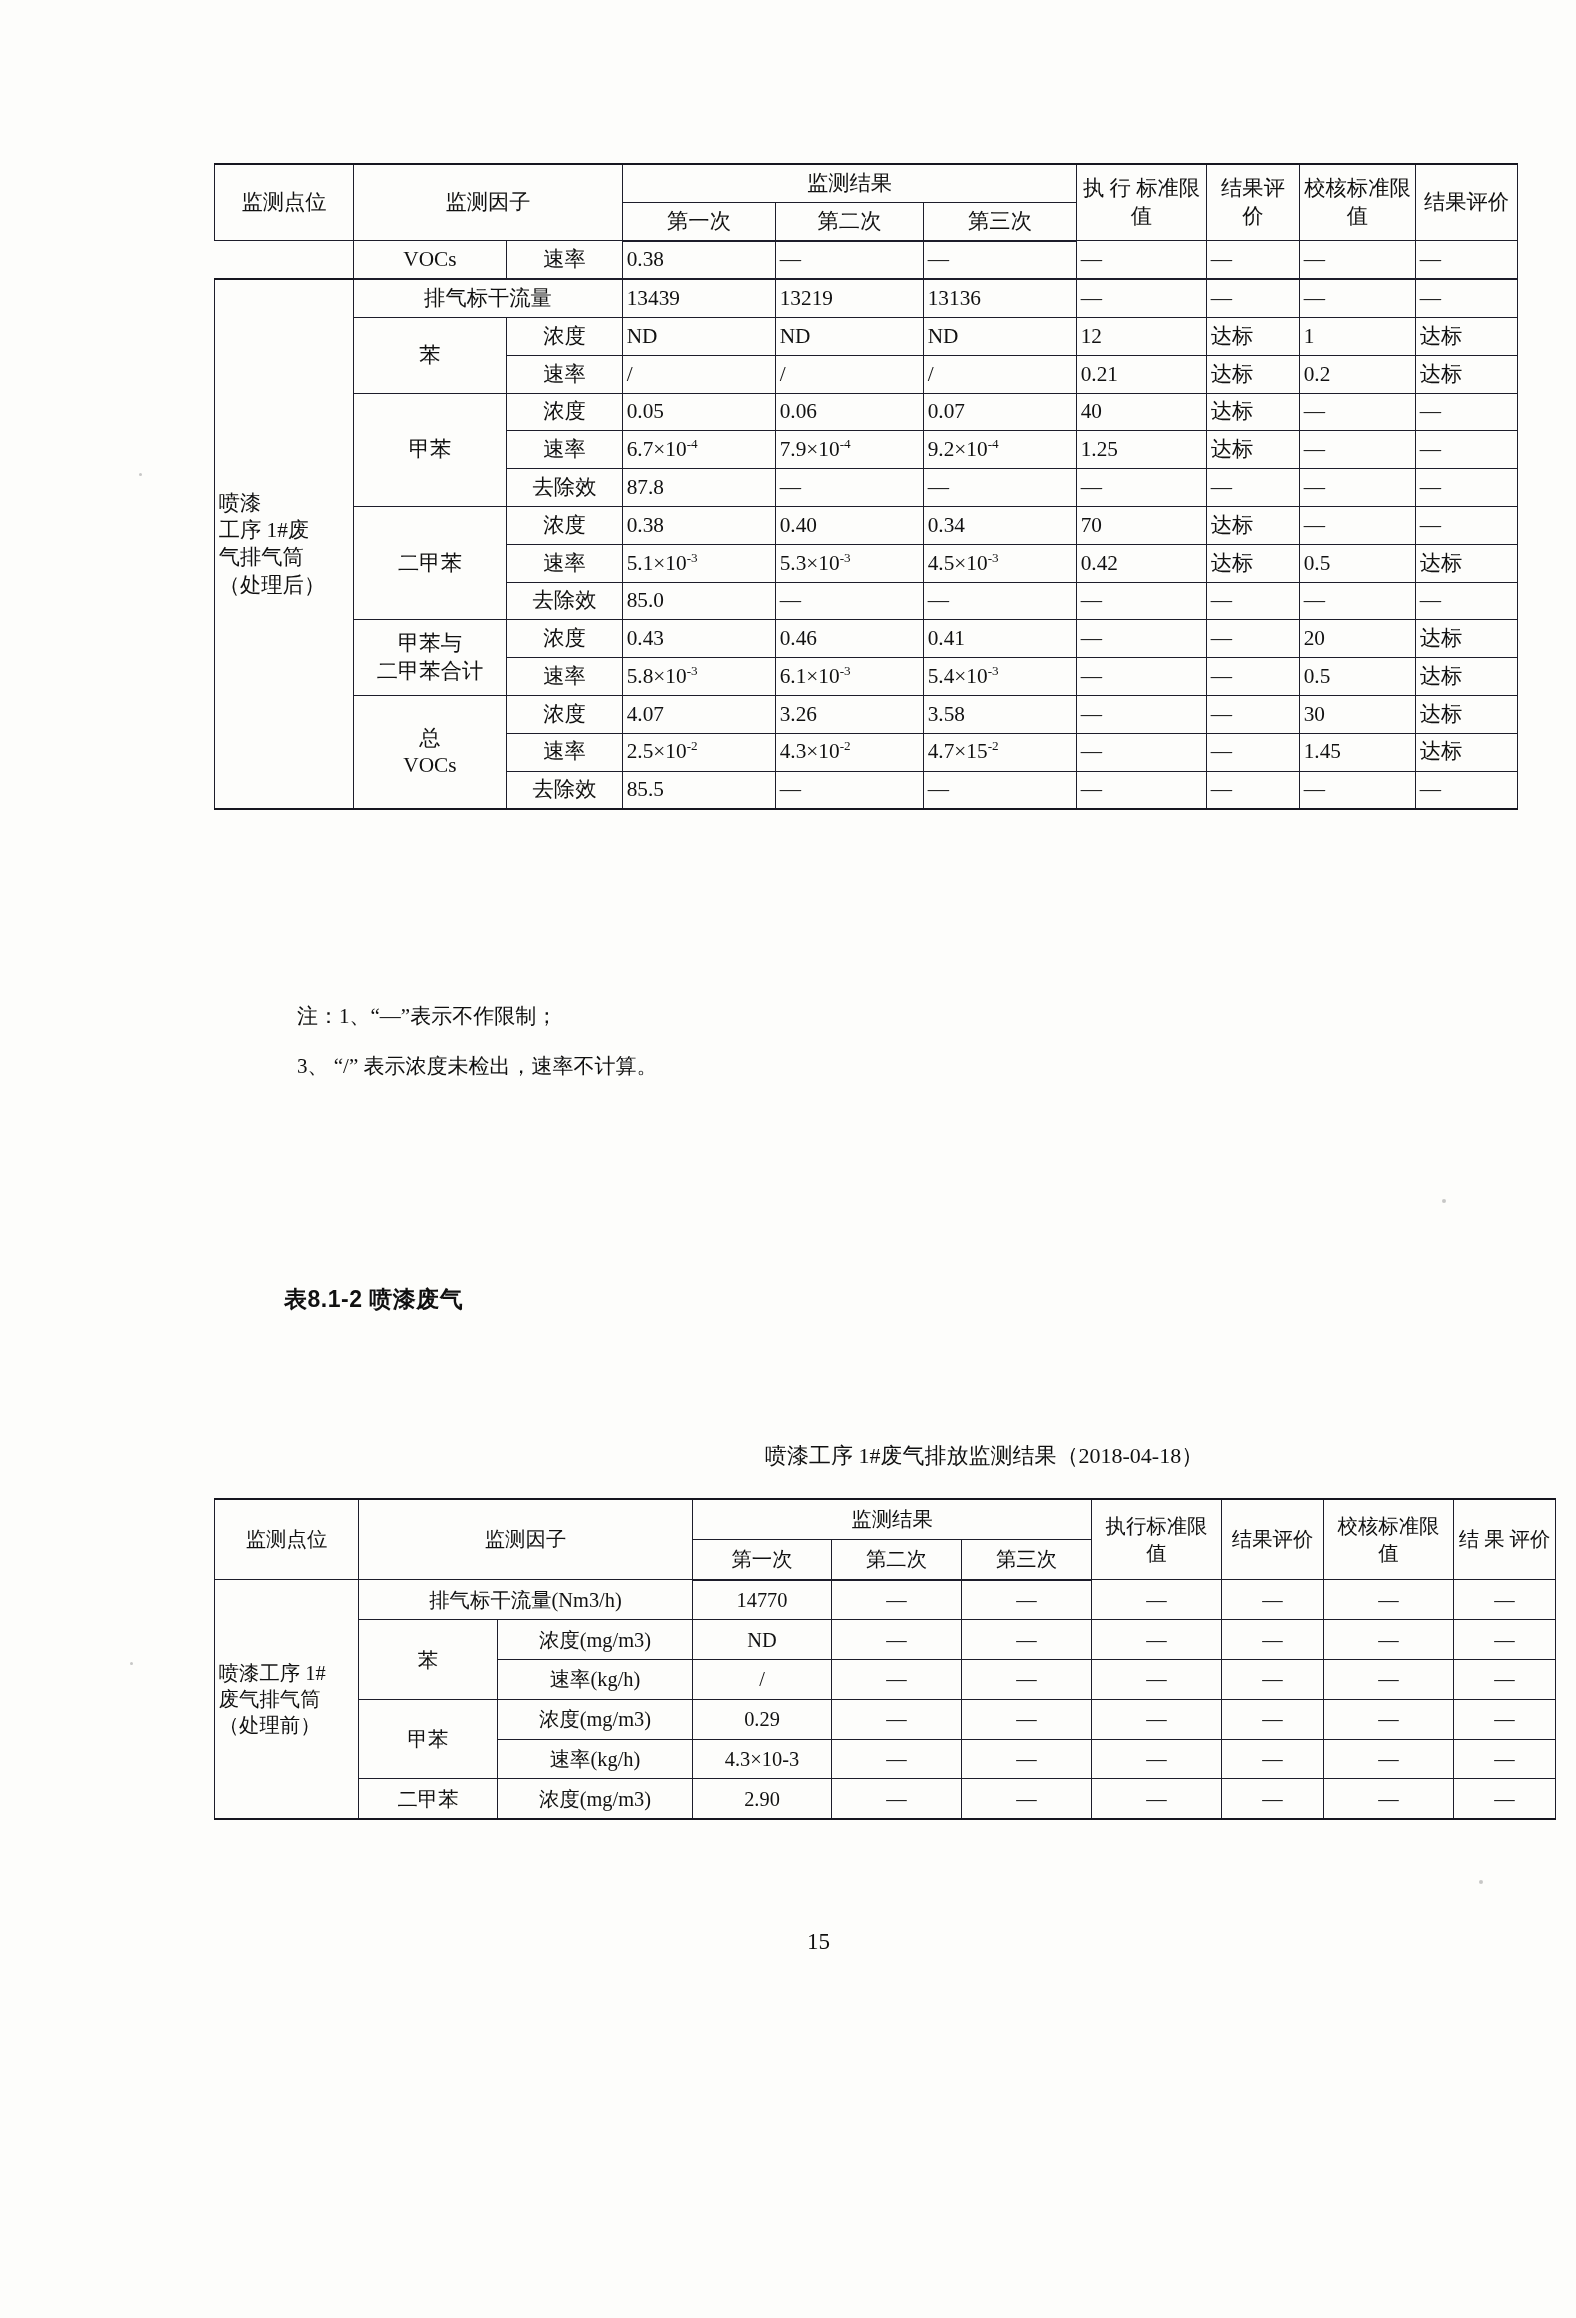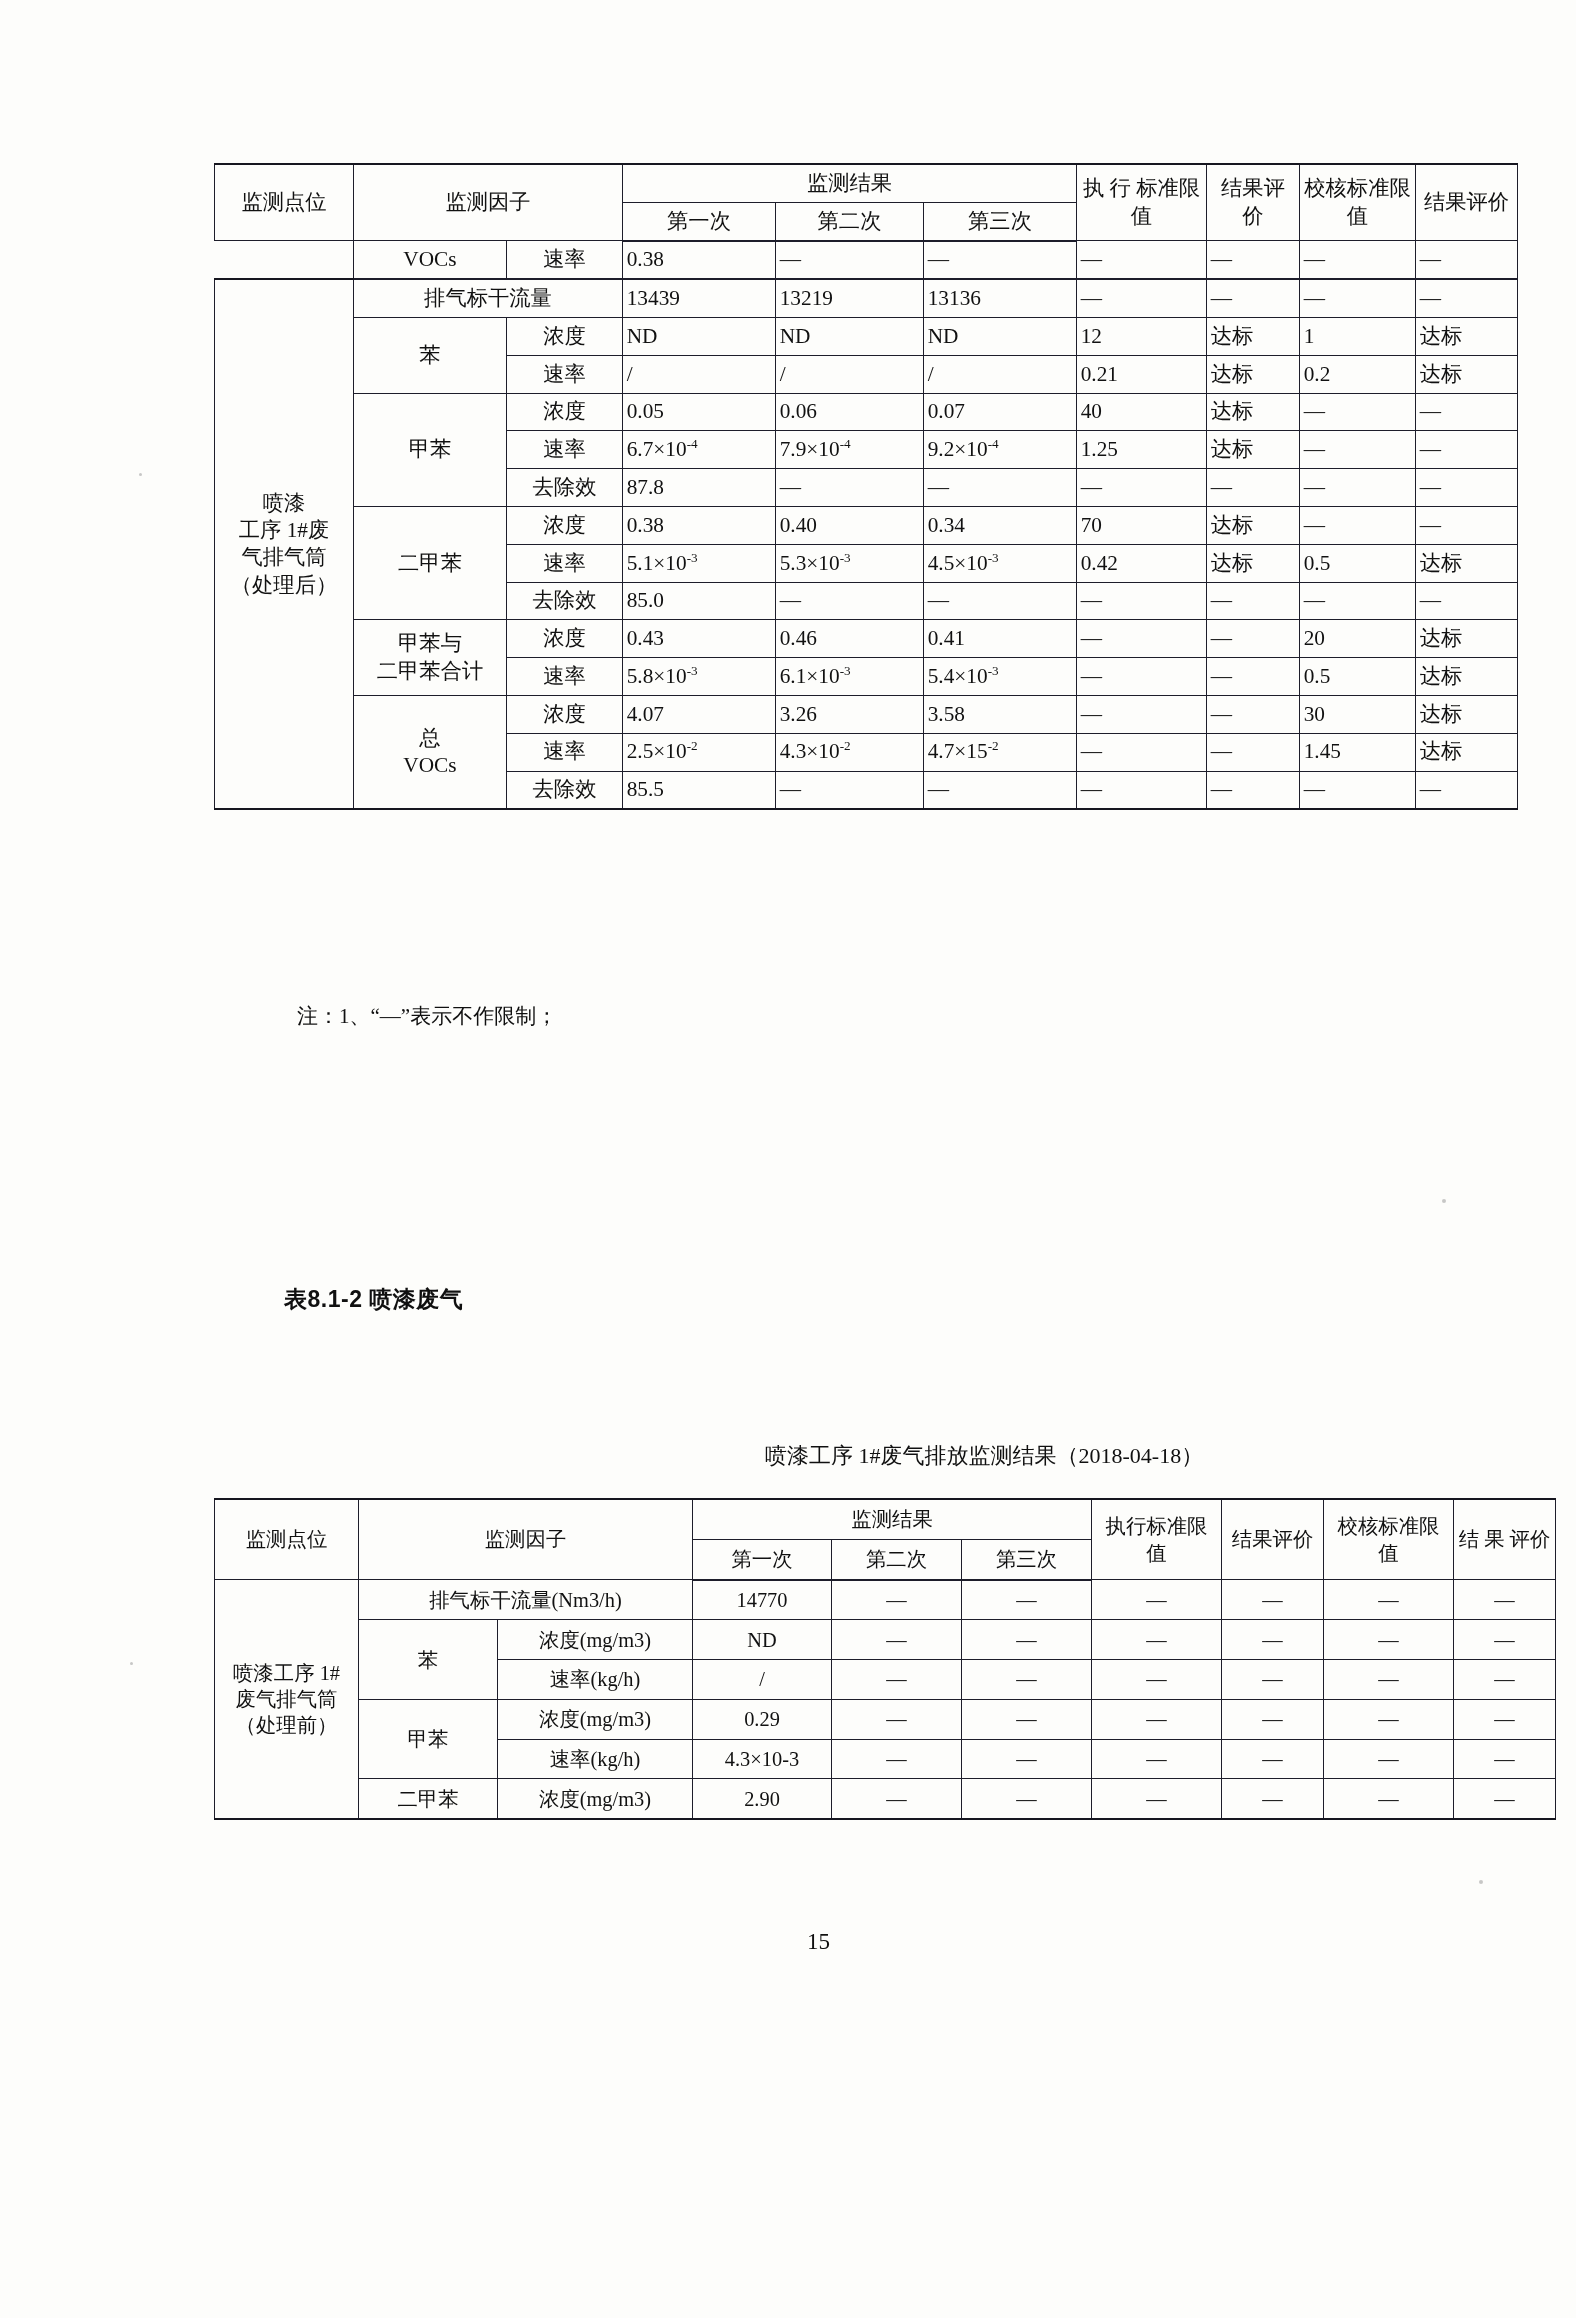"喷漆" .sidelab { text-align: center -> left }
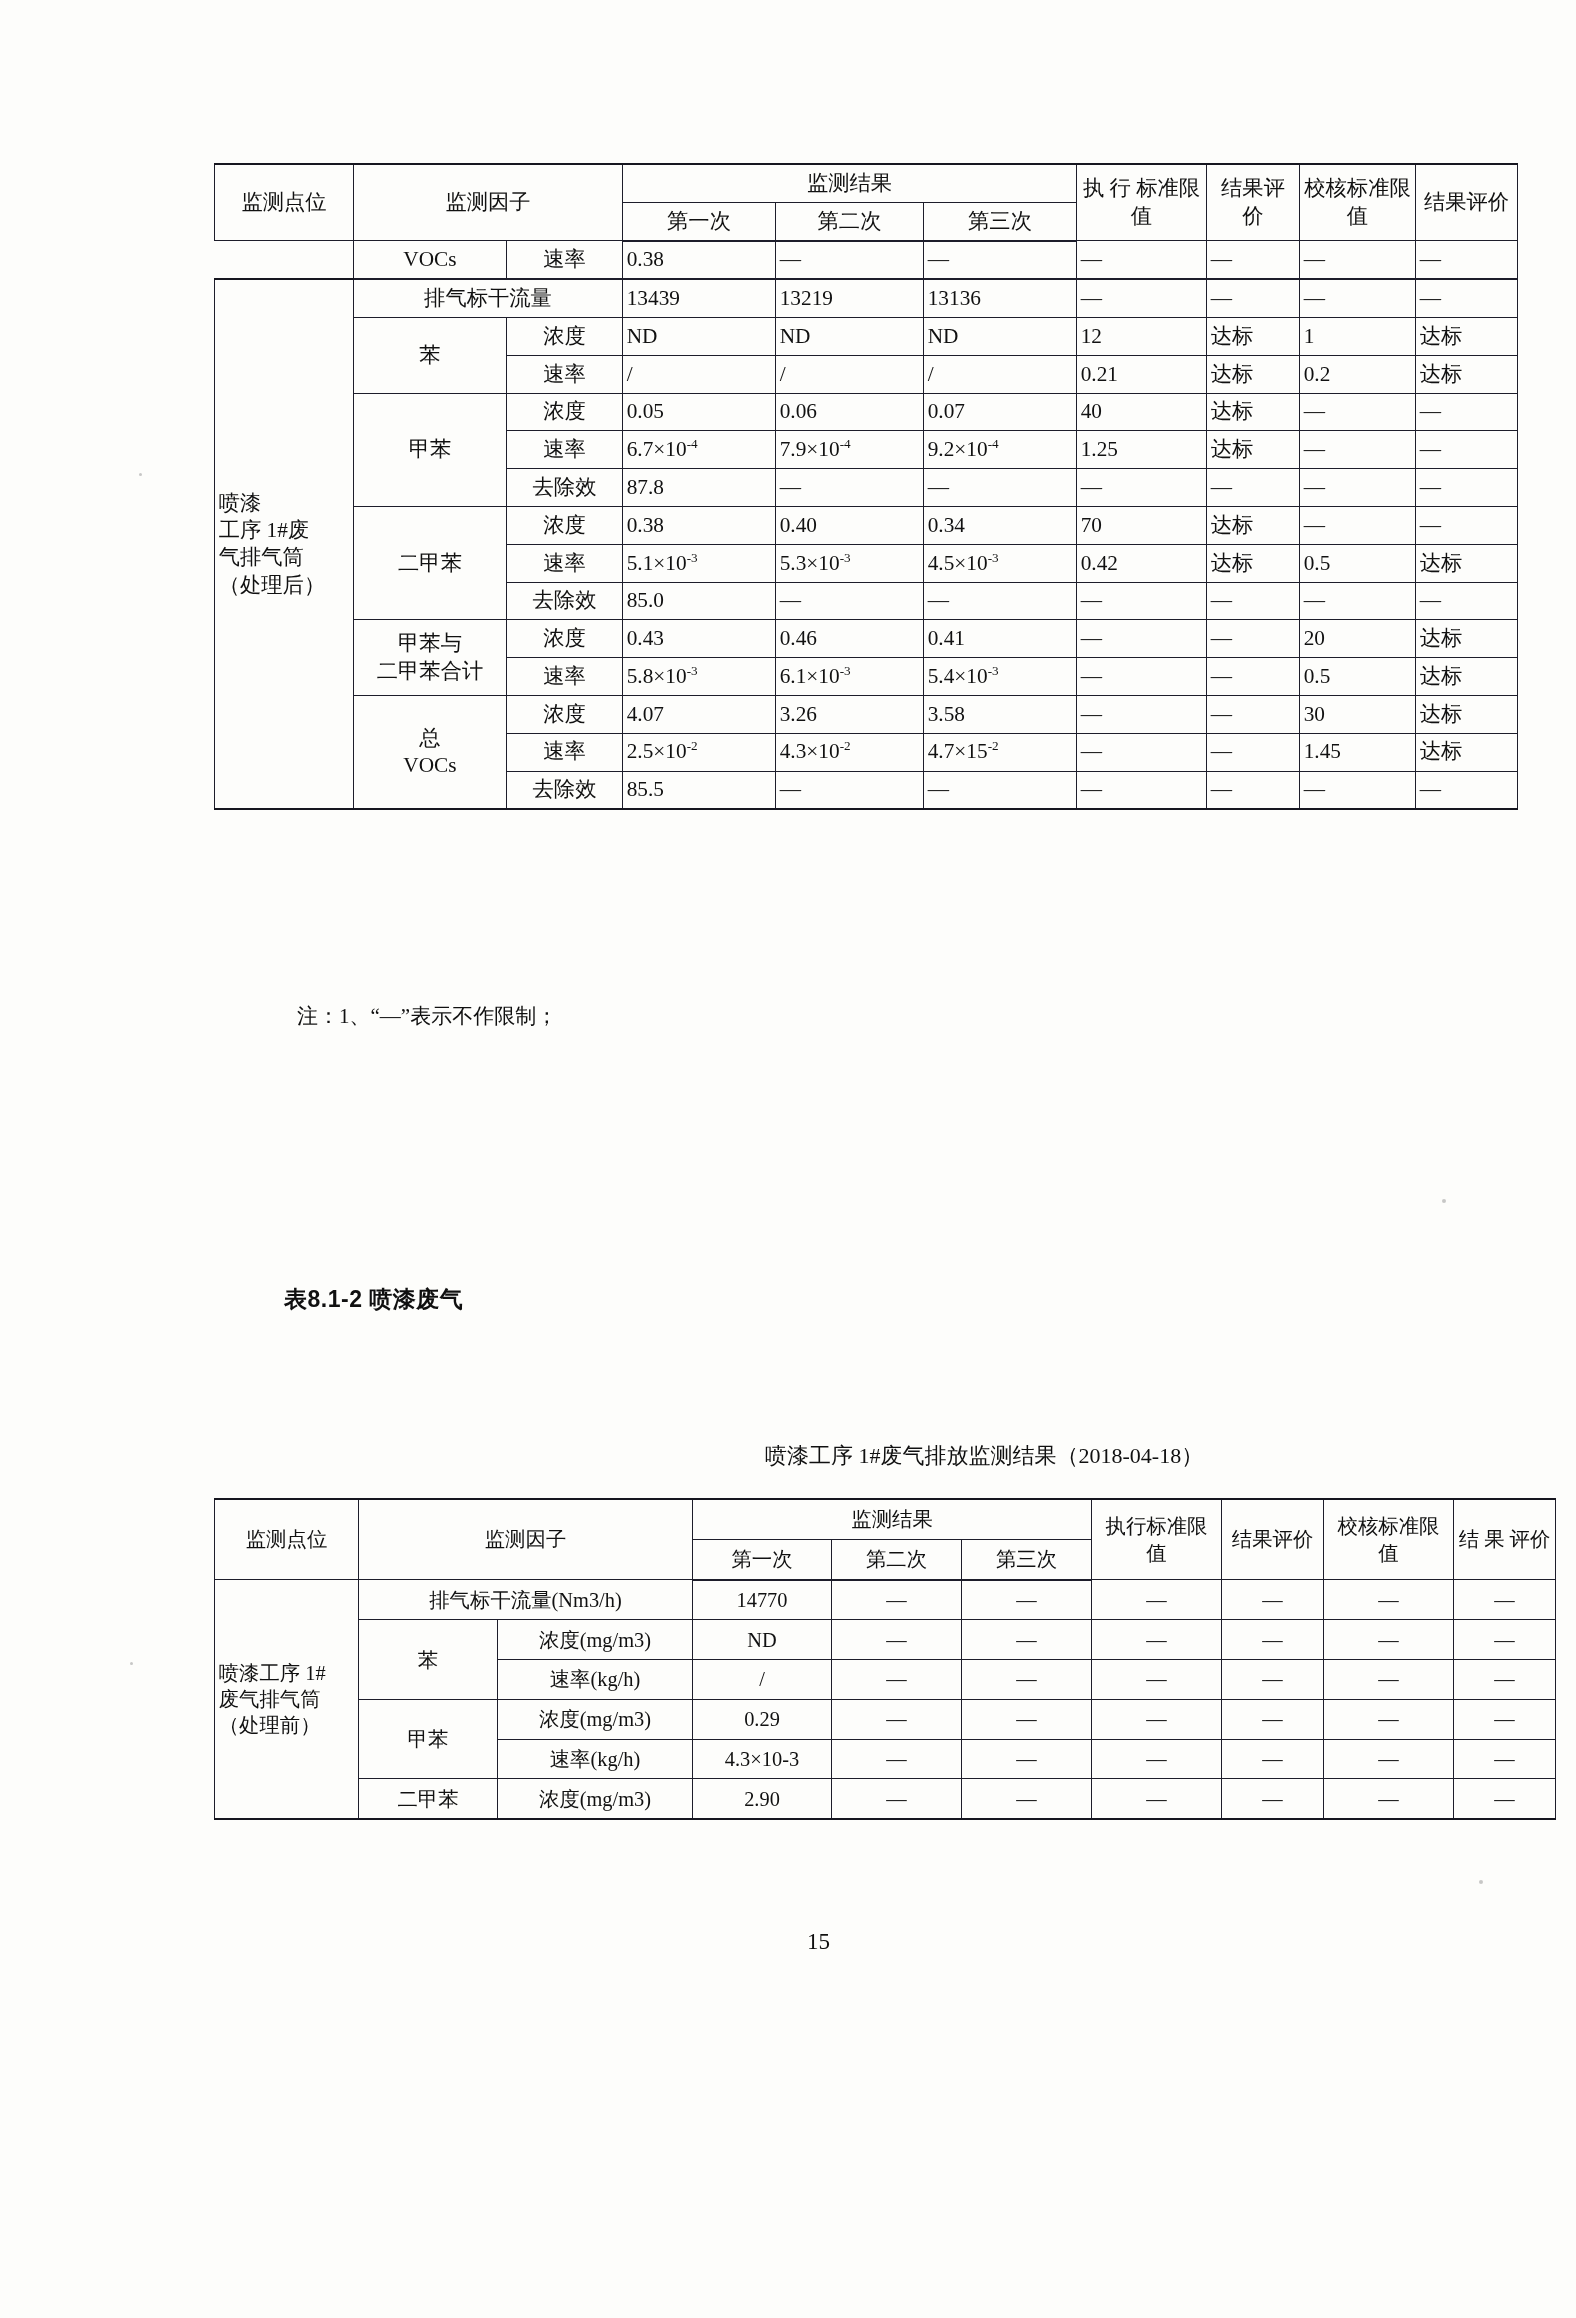"3、 “/” 表示浓度未检出，速率不计算。" p { html: none -> <p>3、 “/” 表示浓度未检出，速率不计算。</p> }
